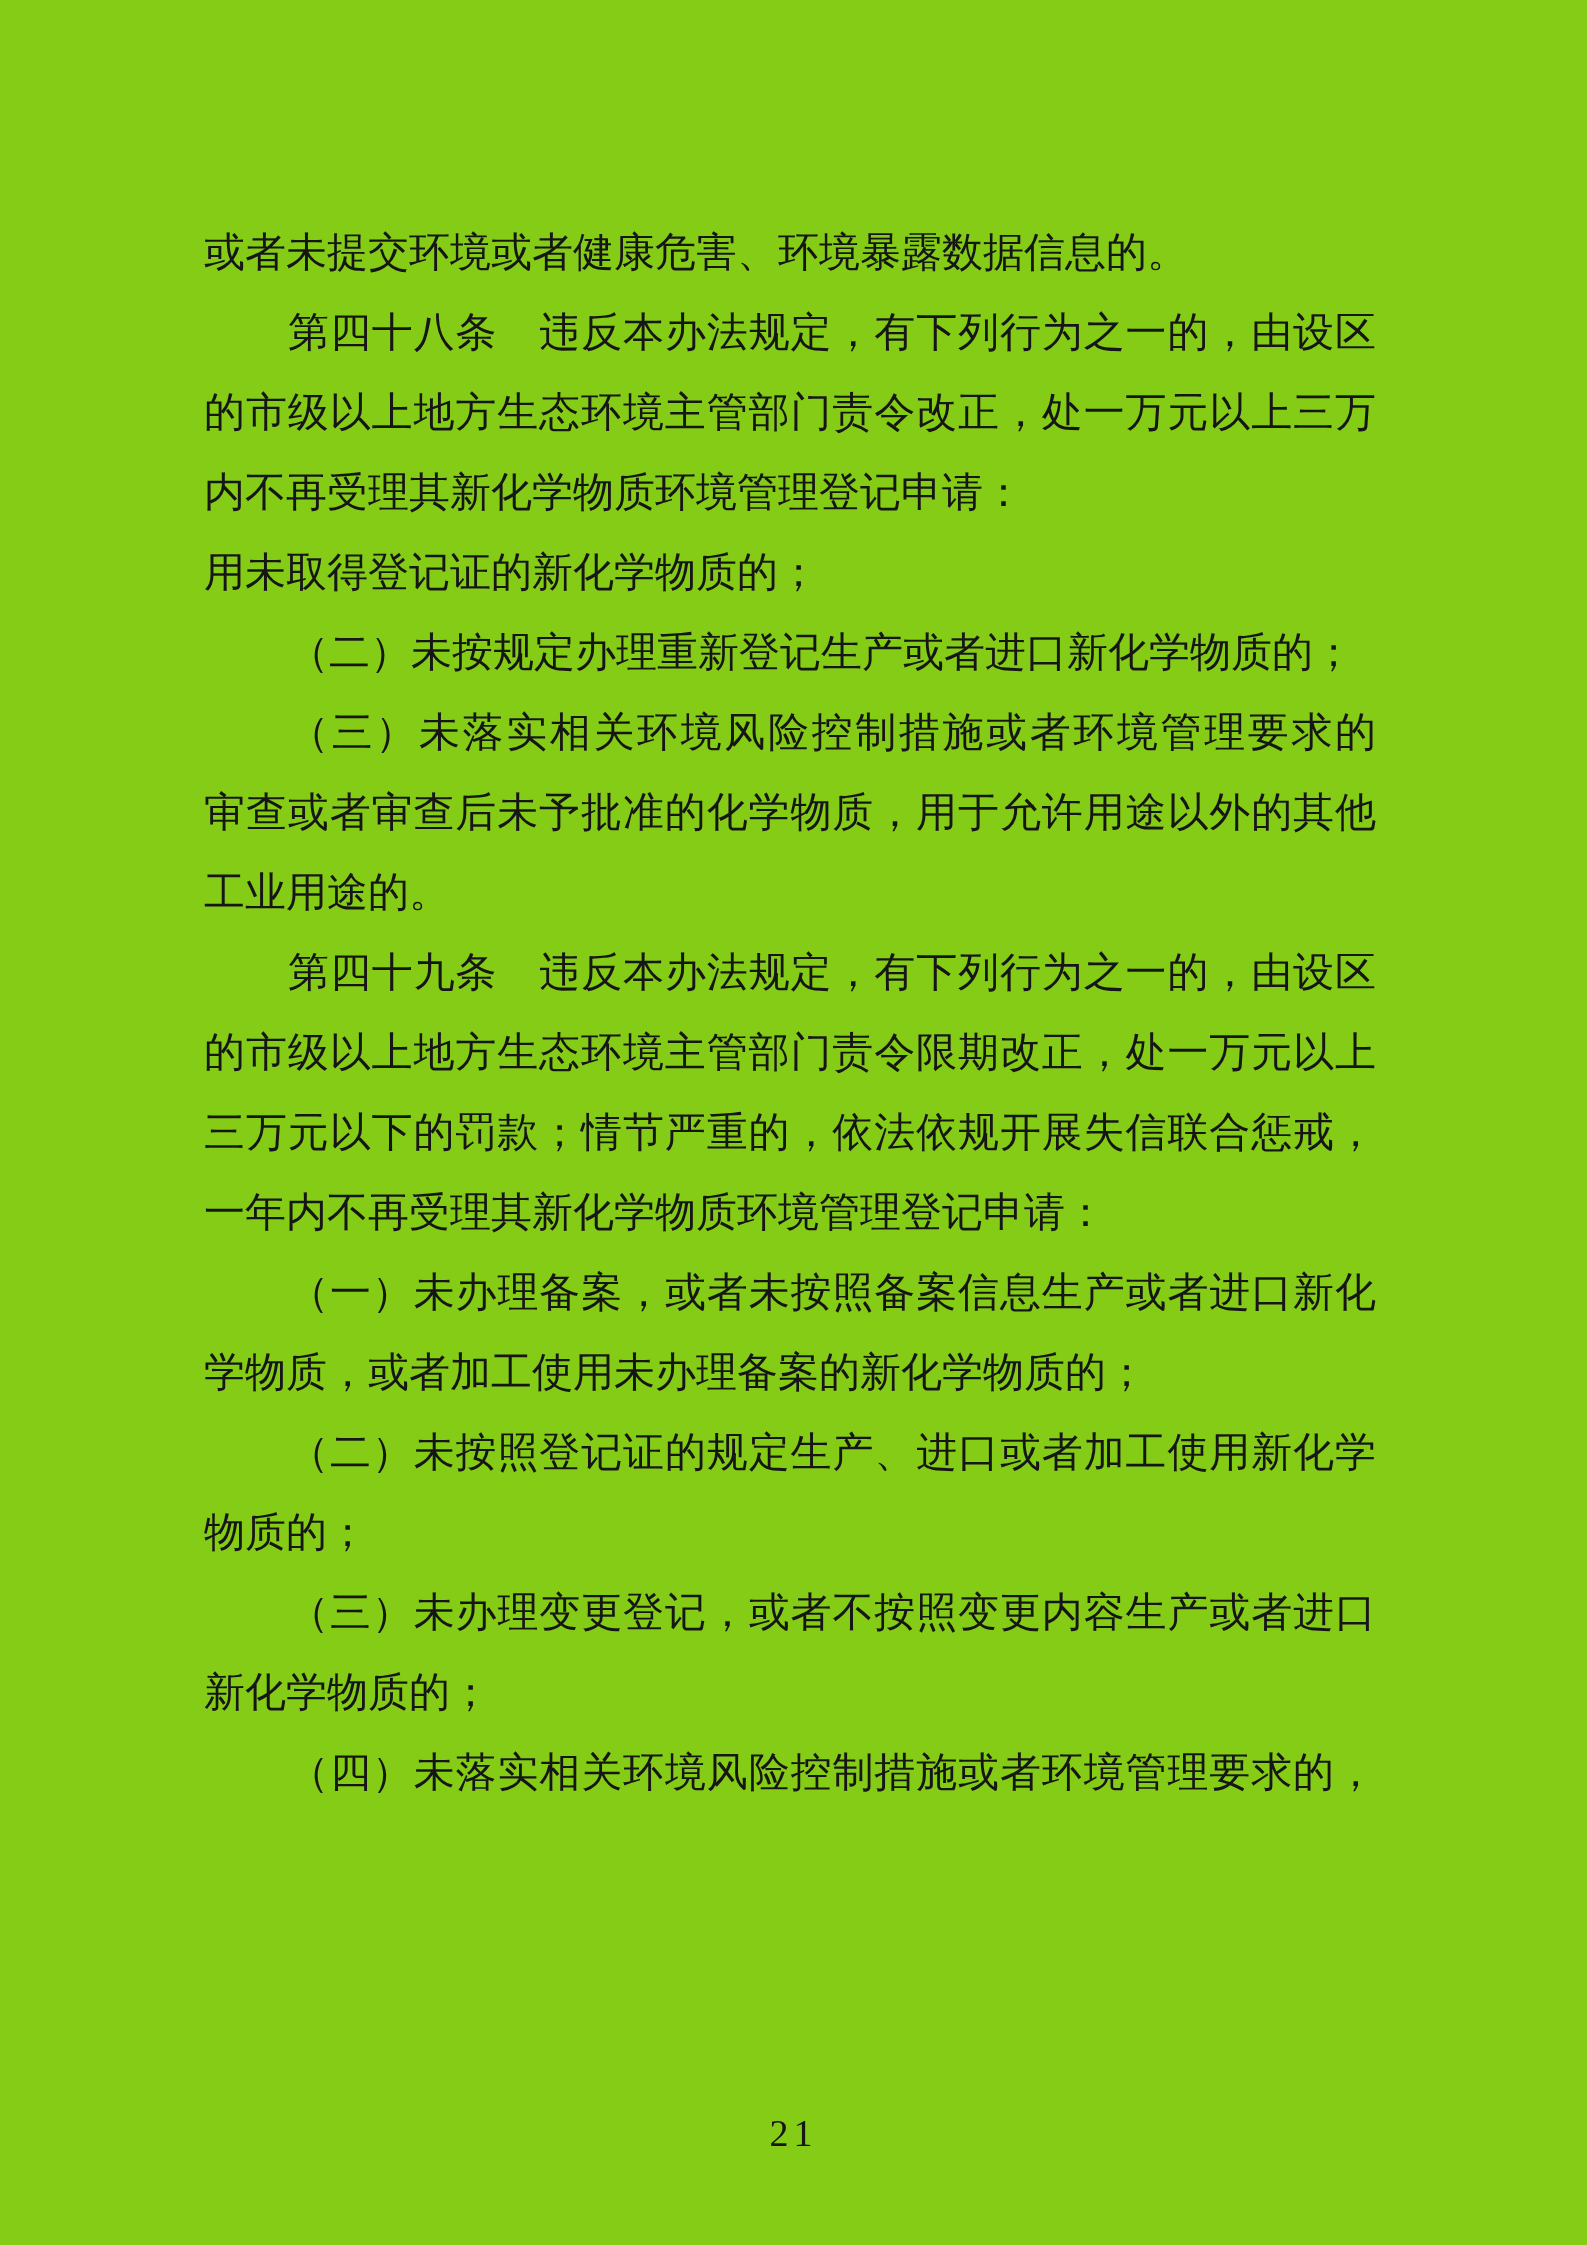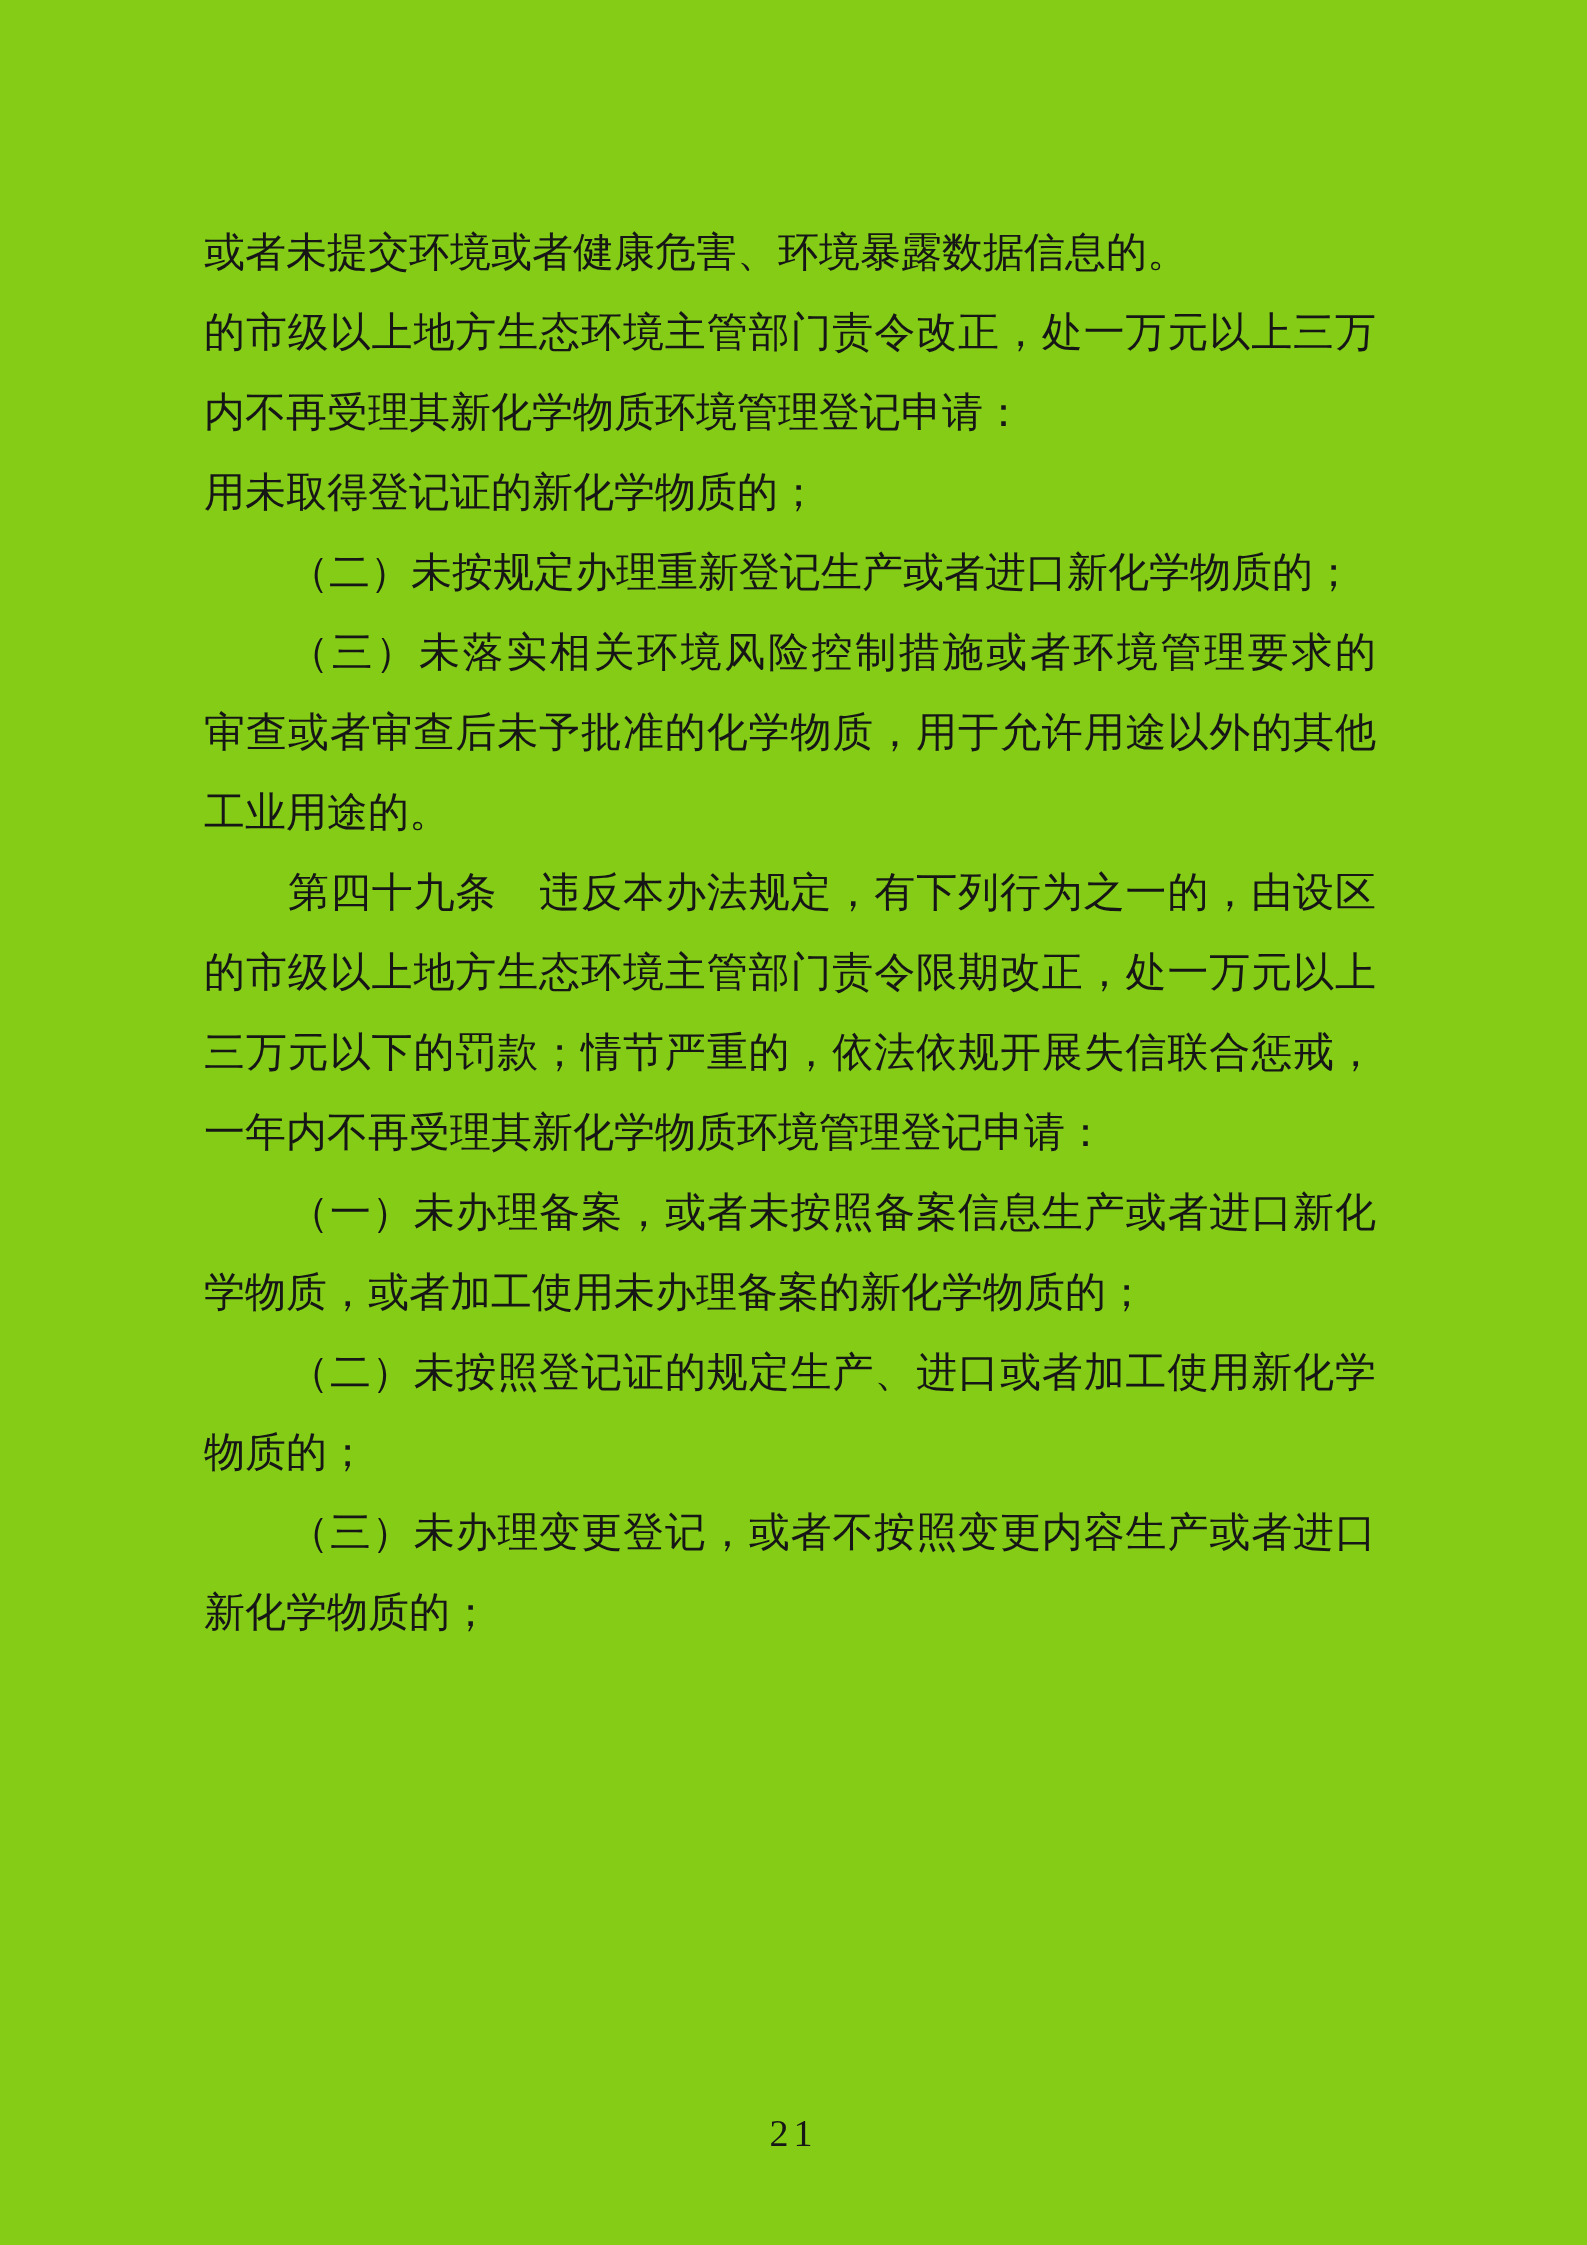"第四十八条 违反本办法规定，有下列行为之一的，由设区" div.line { html: none -> <div>第四十八条 违反本办法规定，有下列行为之一的，由设区</div> }
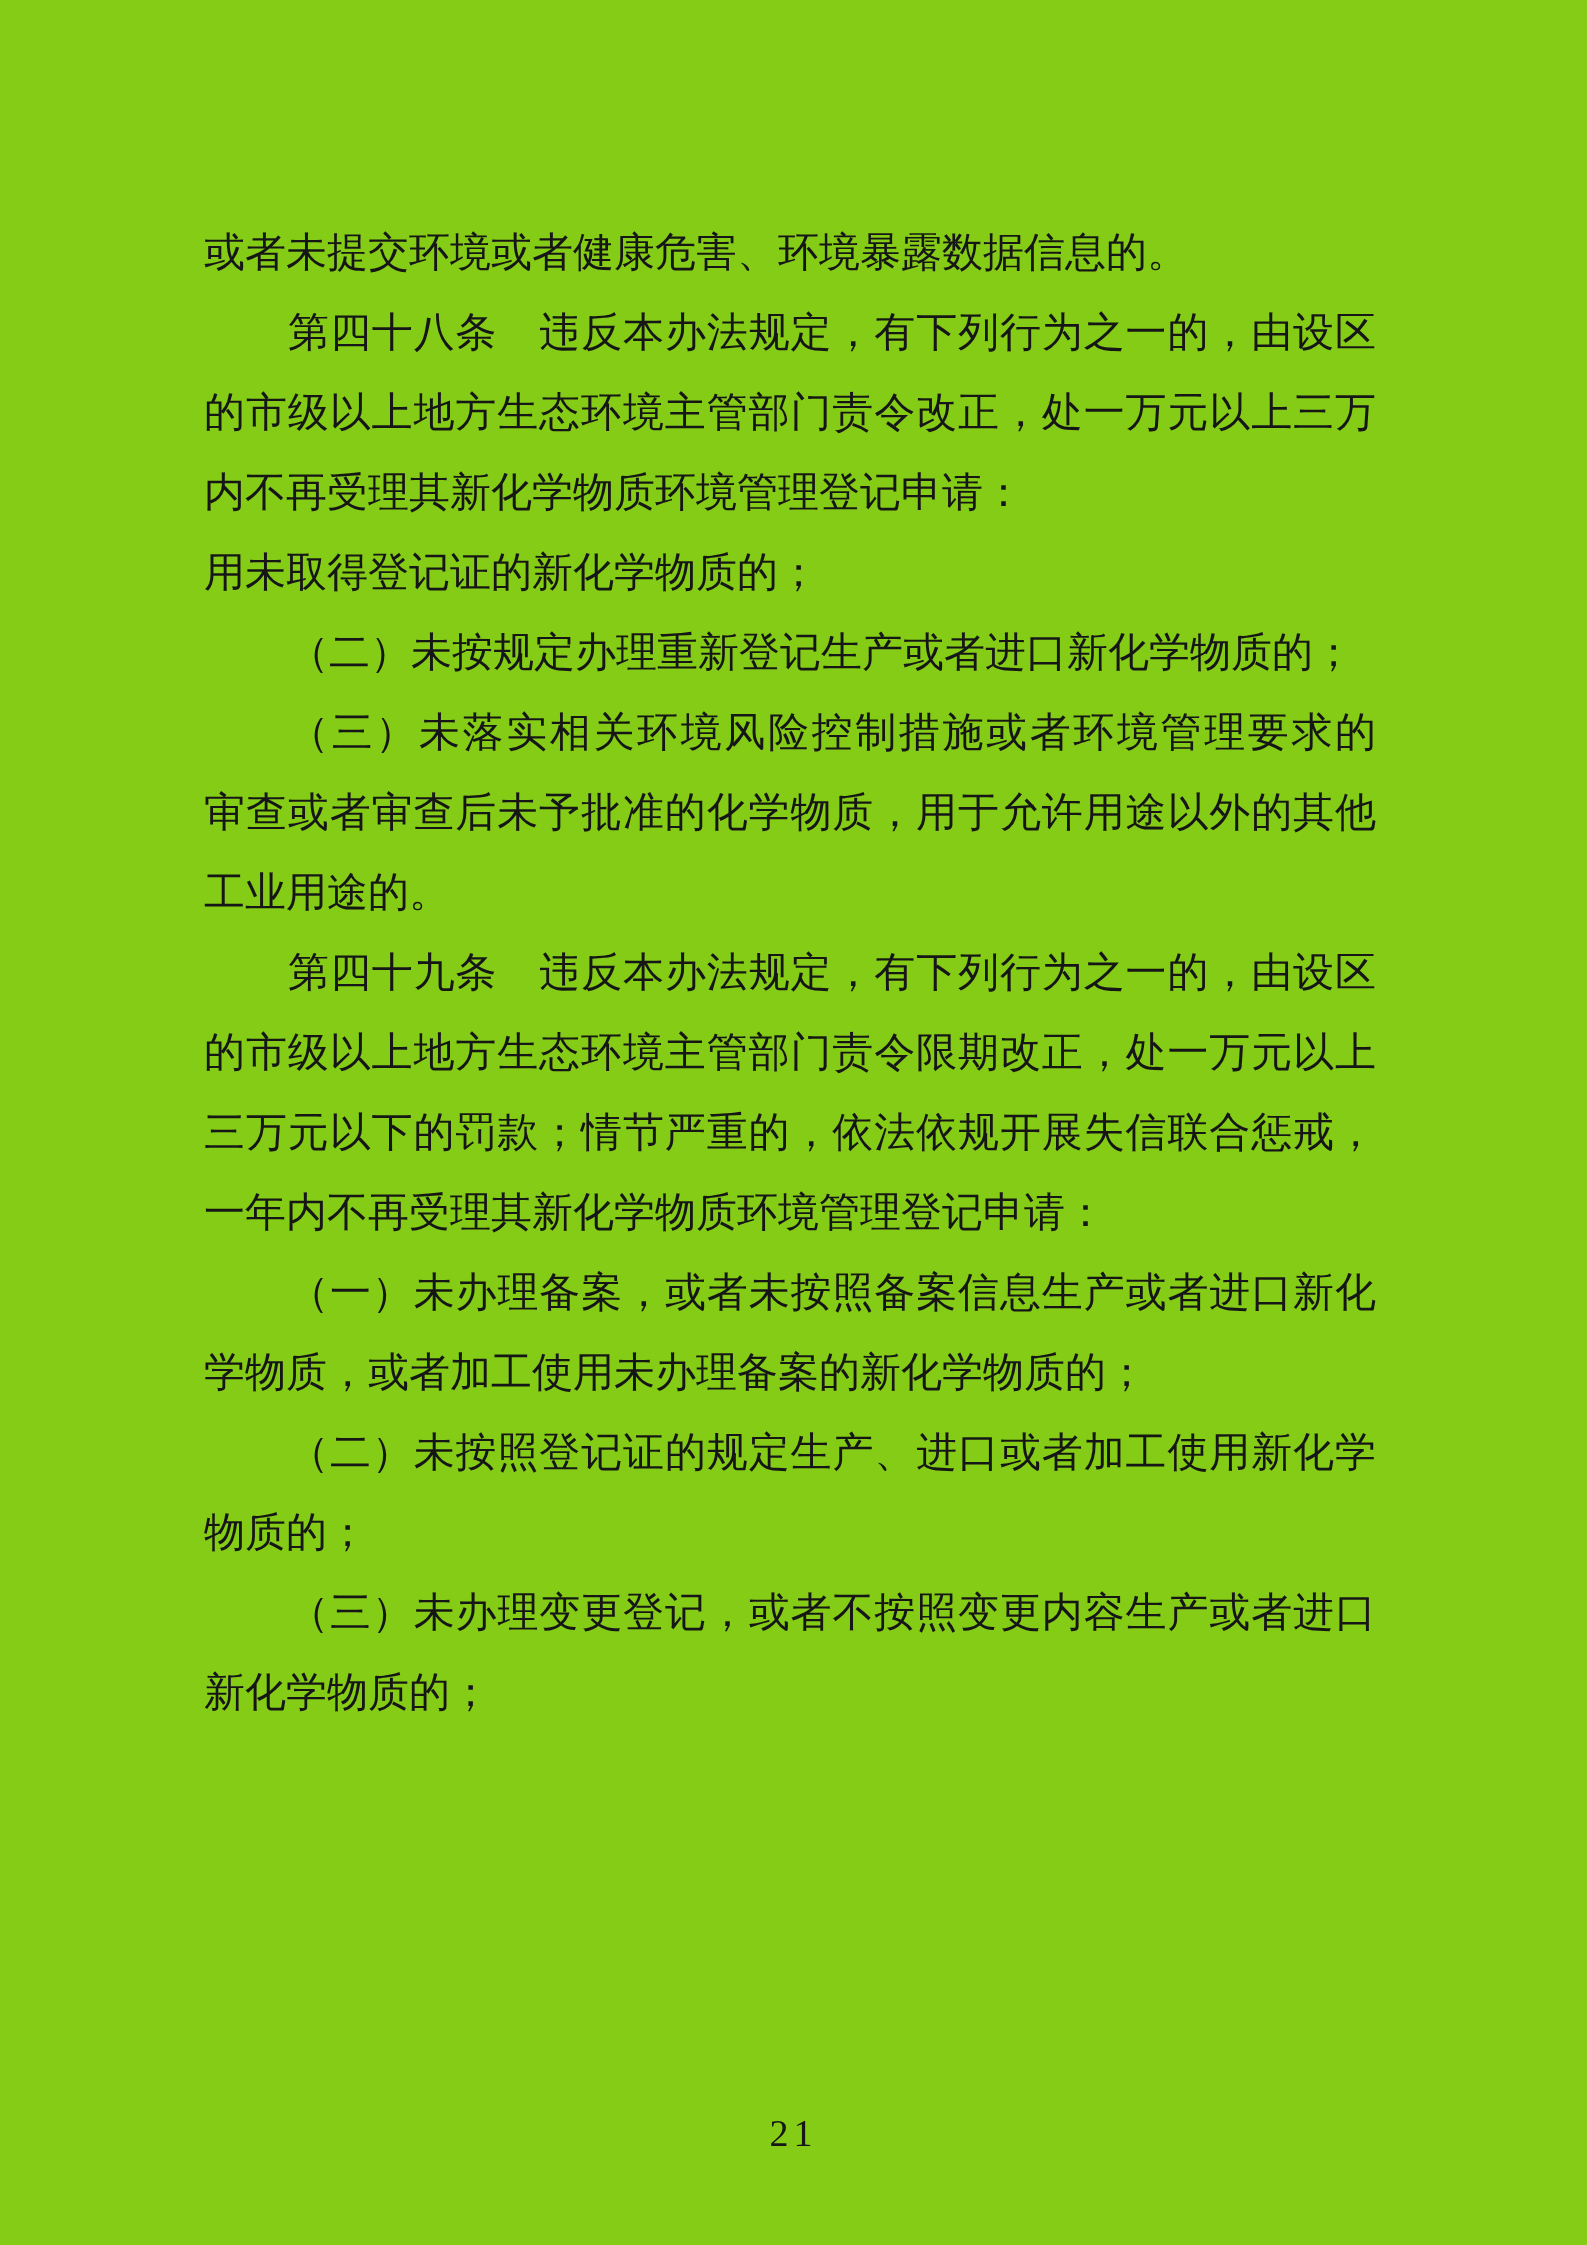"（四）未落实相关环境风险控制措施或者环境管理要求的，" div.line { html: none -> <div>（四）未落实相关环境风险控制措施或者环境管理要求的，</div> }
